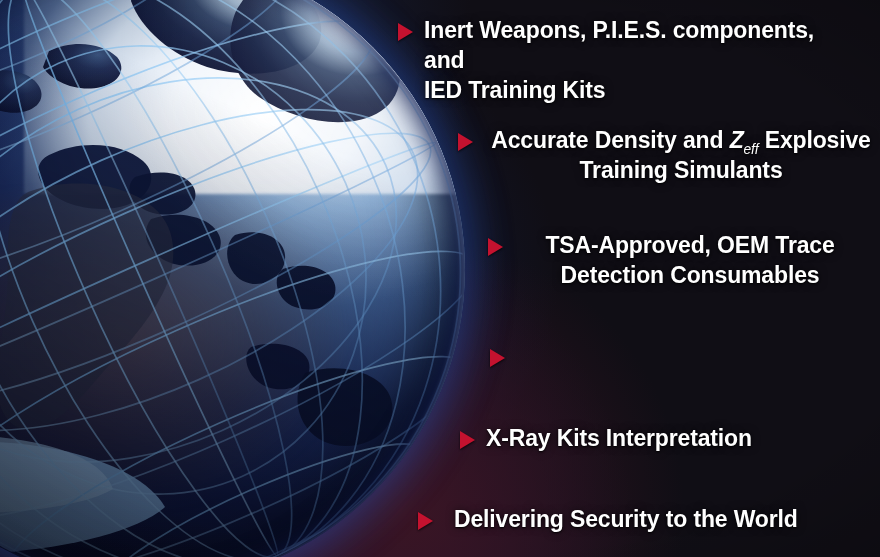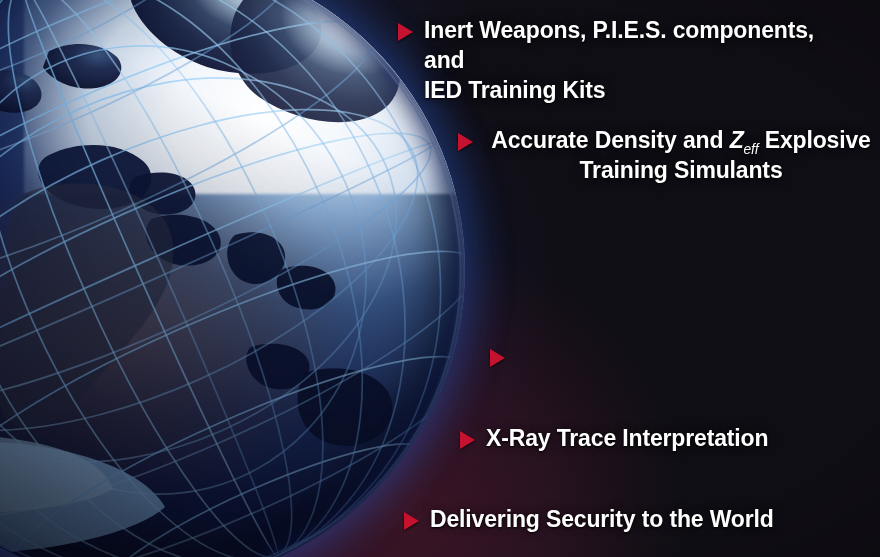"TSA-Approved, OEM Trace" div.bullet { html: none -> <div> <span></span> <span>TSA-Approved, OEM Trace Detection Consumables</span> </div> }
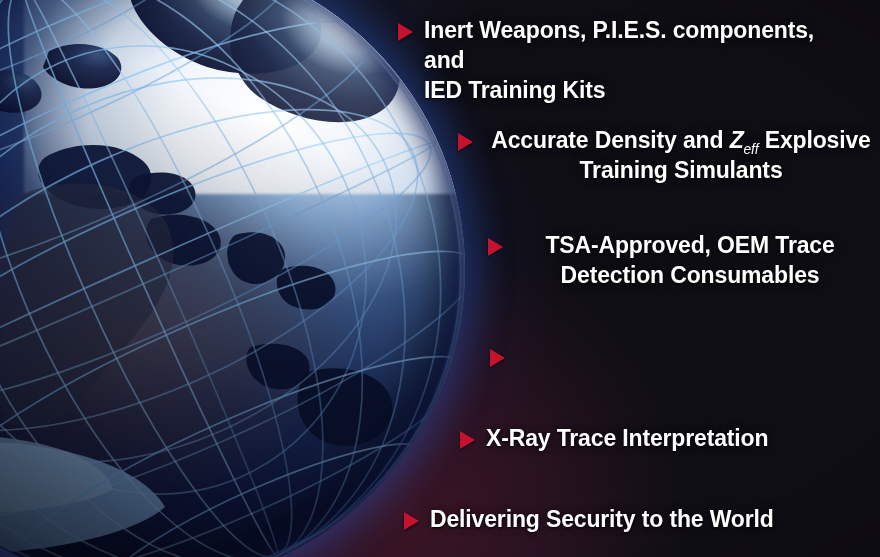"X-Ray Trace Interpretation" span.btext { text: Trace -> Kits }
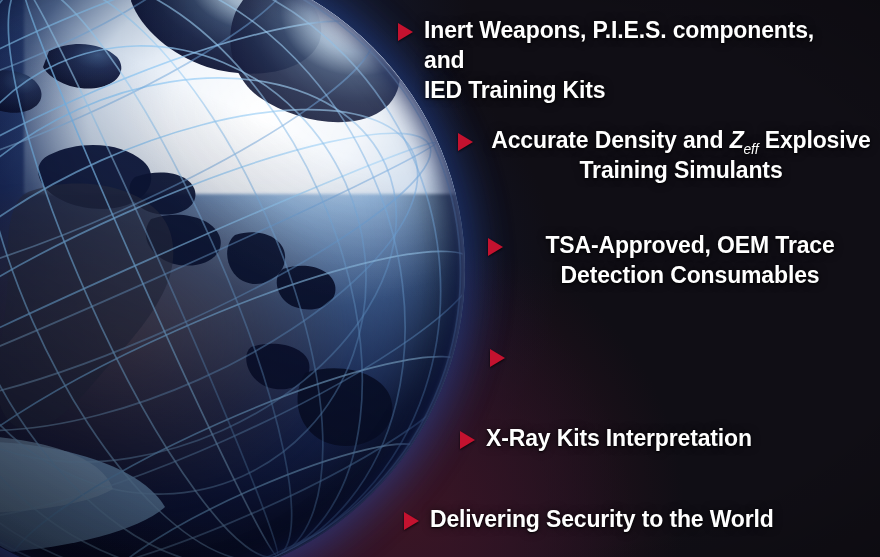"Delivering Security to the World" #b5 { gap: none -> 10px; left: 6px -> 20px }
